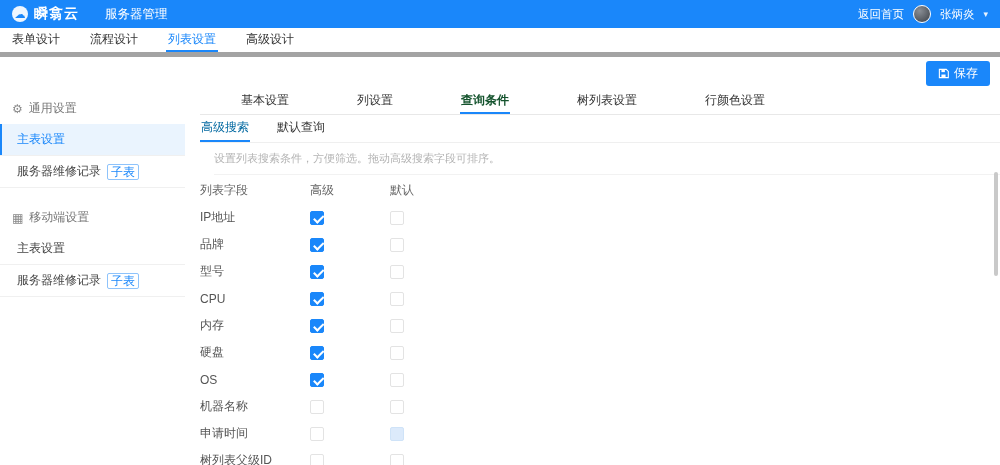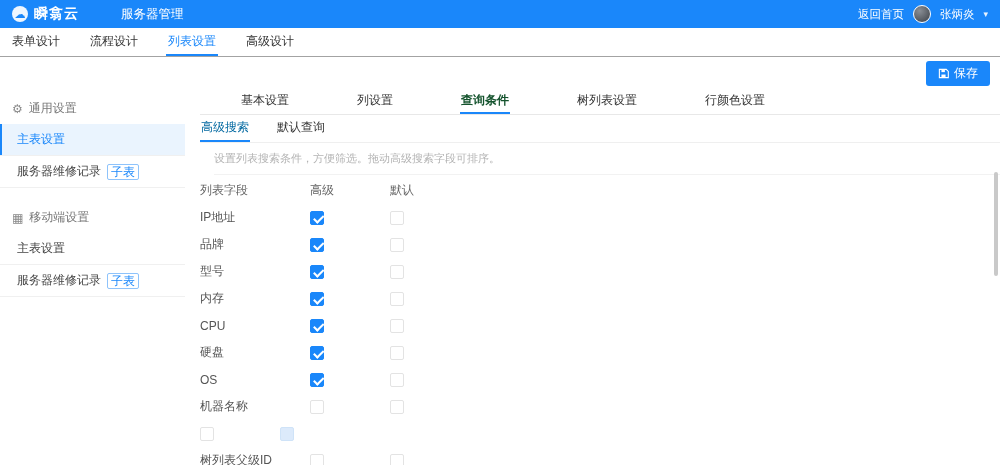"瞬翕云" .logo-text { margin-right: 42px -> 26px }
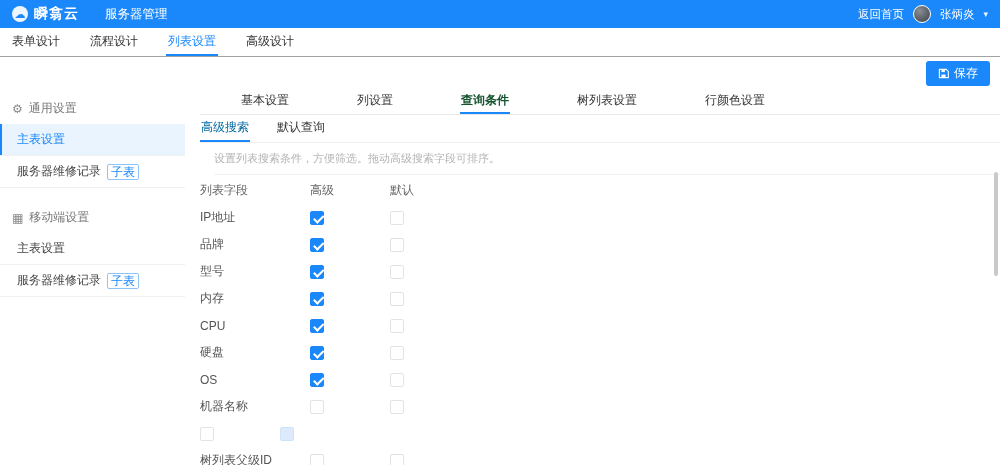"表单设计" .nav { border-bottom: 1px solid #a3a3a3 -> 5px solid #a3a3a3 }
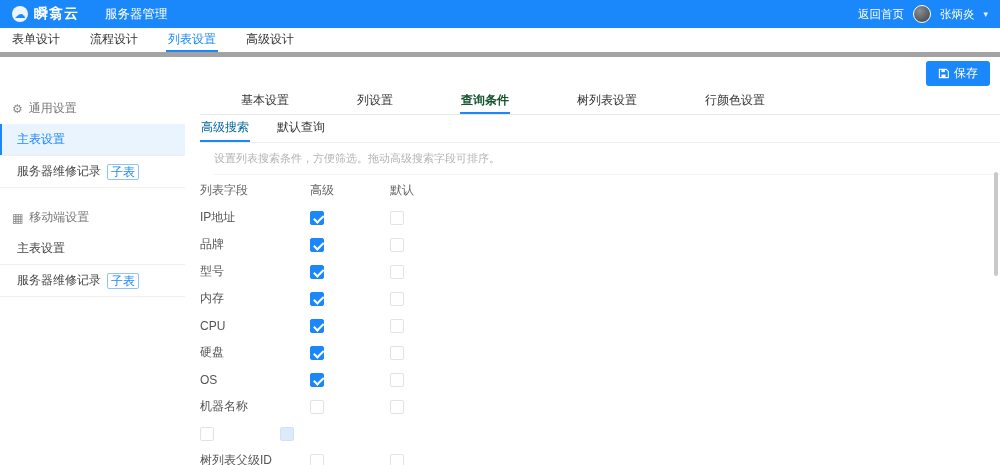"内存" div.grid-row { order: before "CPU" -> after "CPU" }
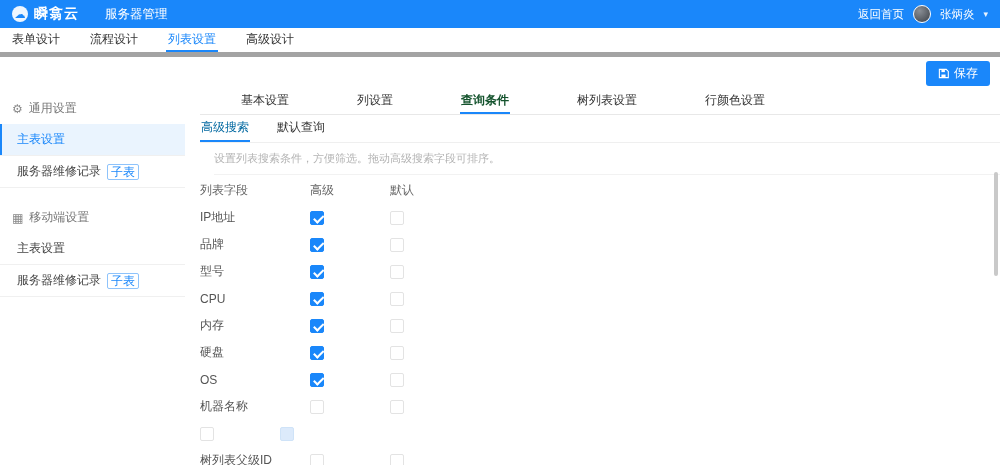"申请时间" div.col-field { html: none -> <div>申请时间</div> }
